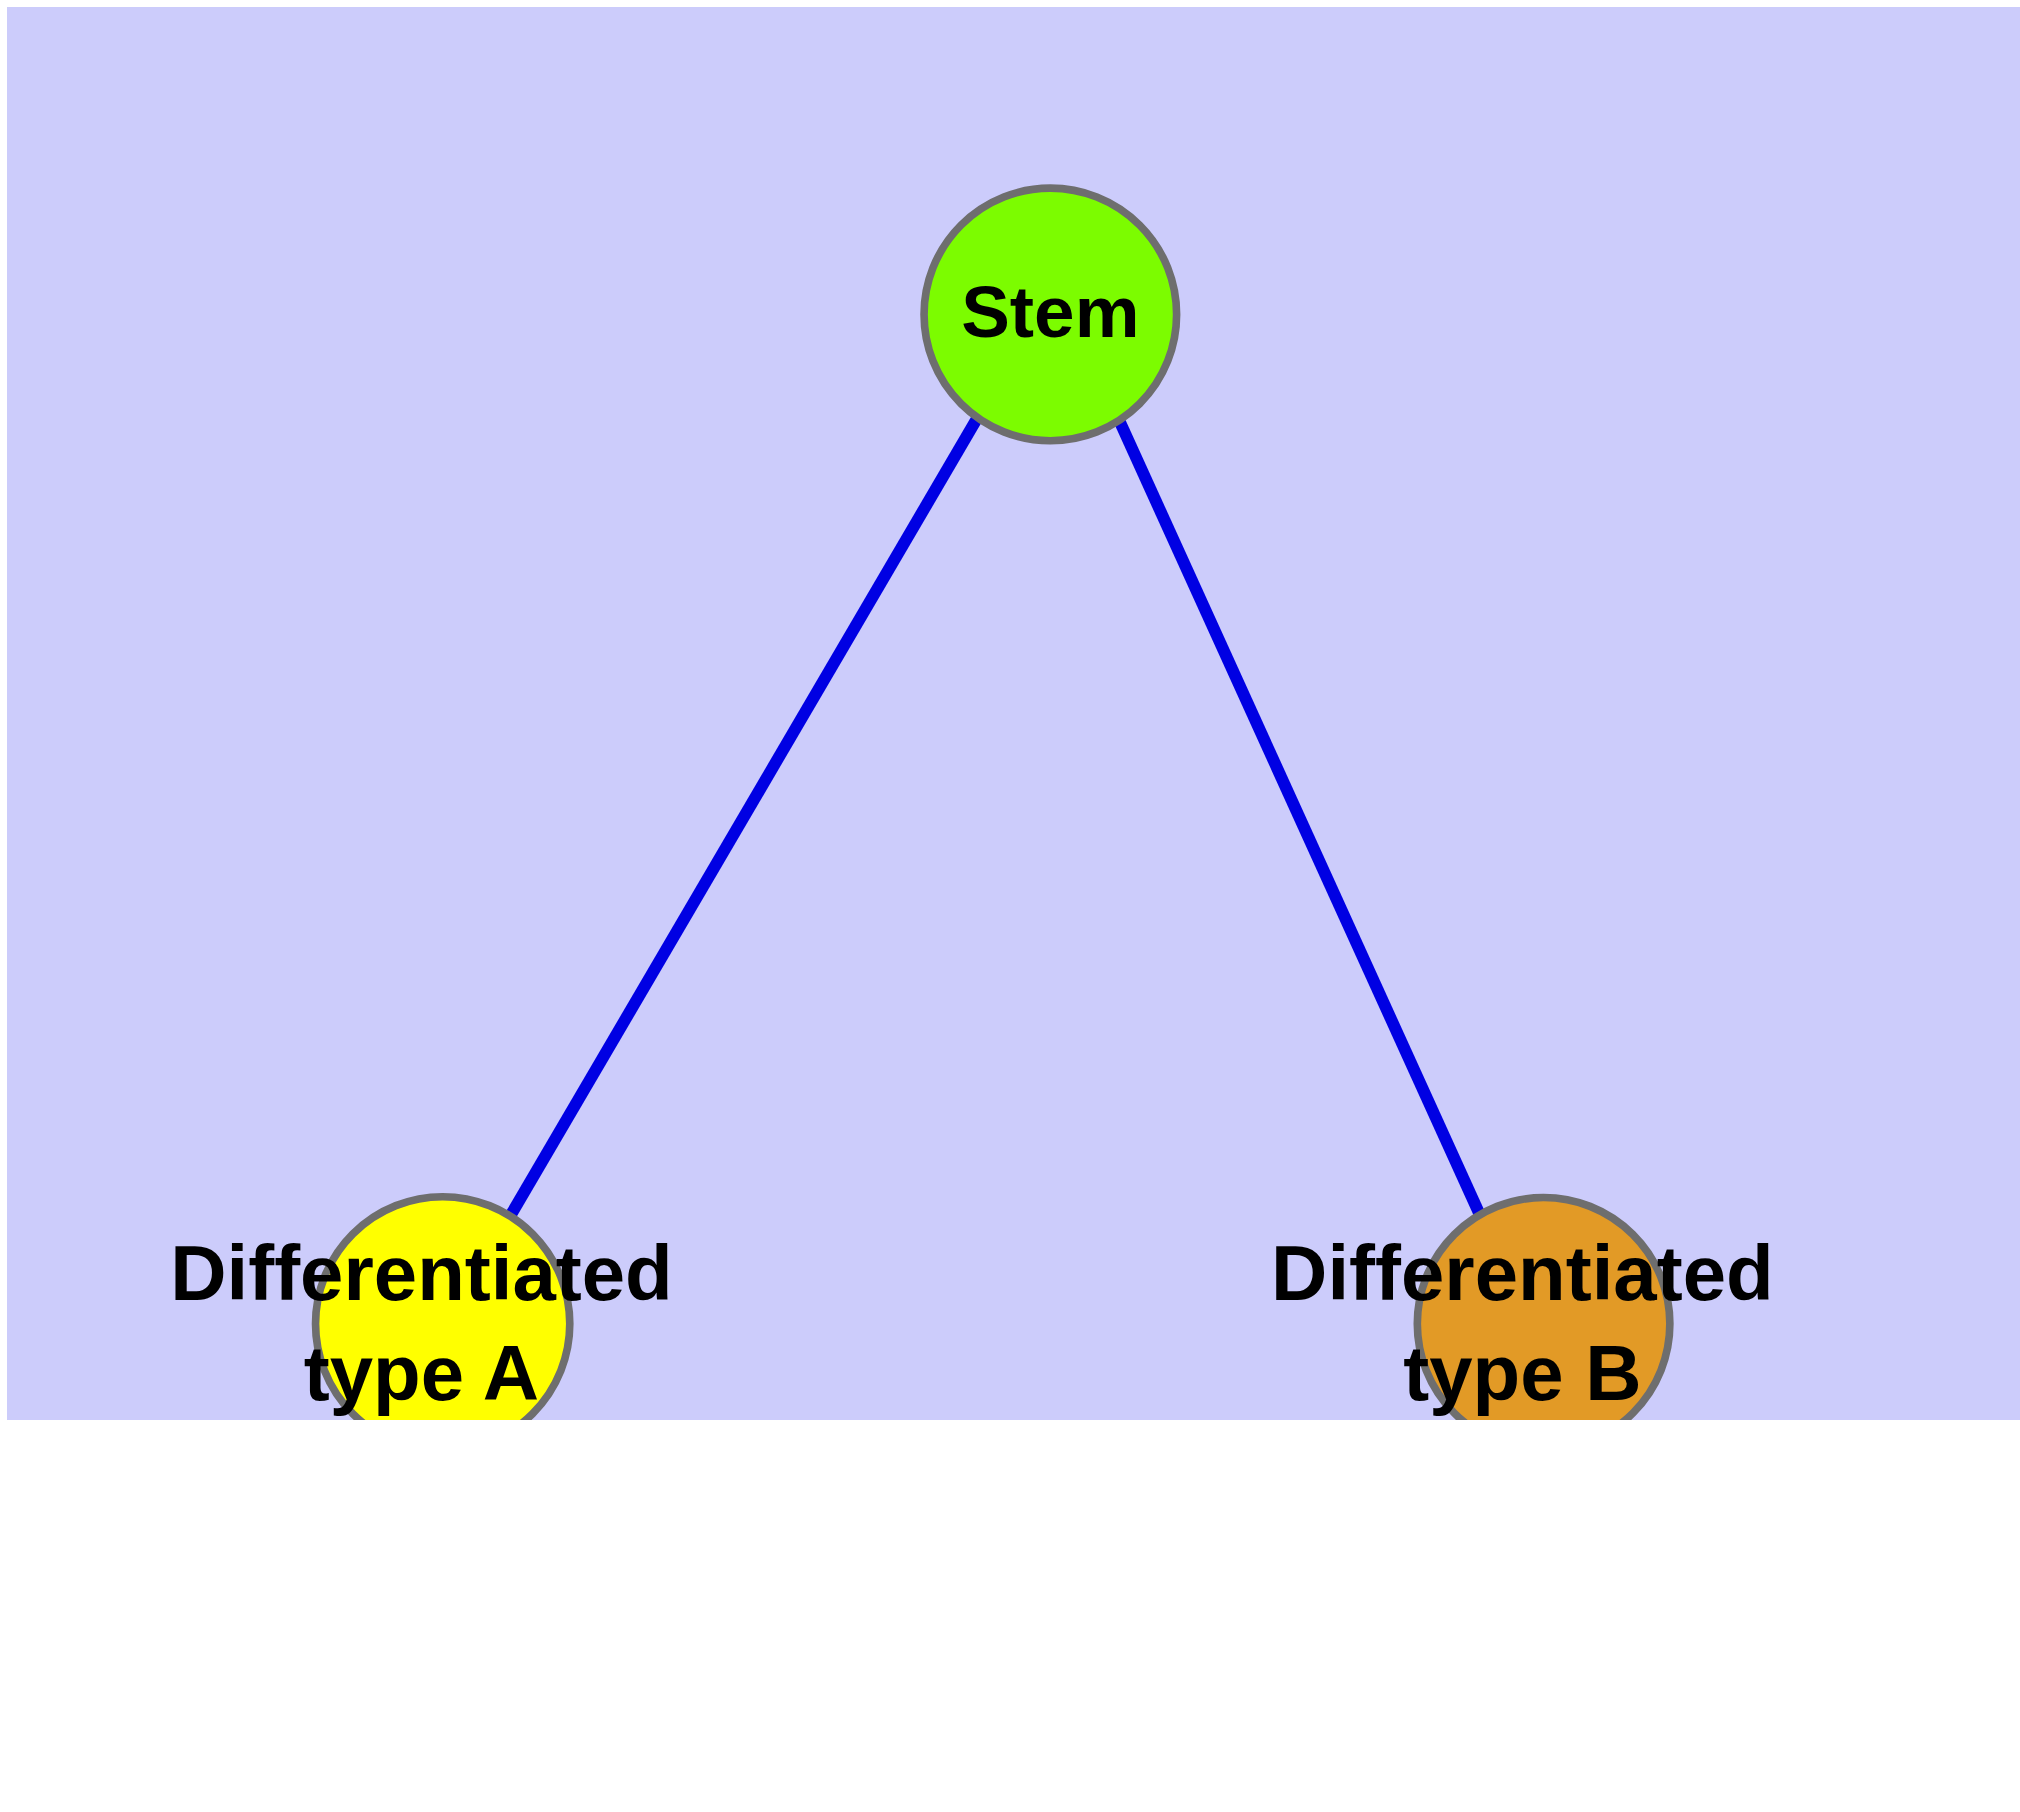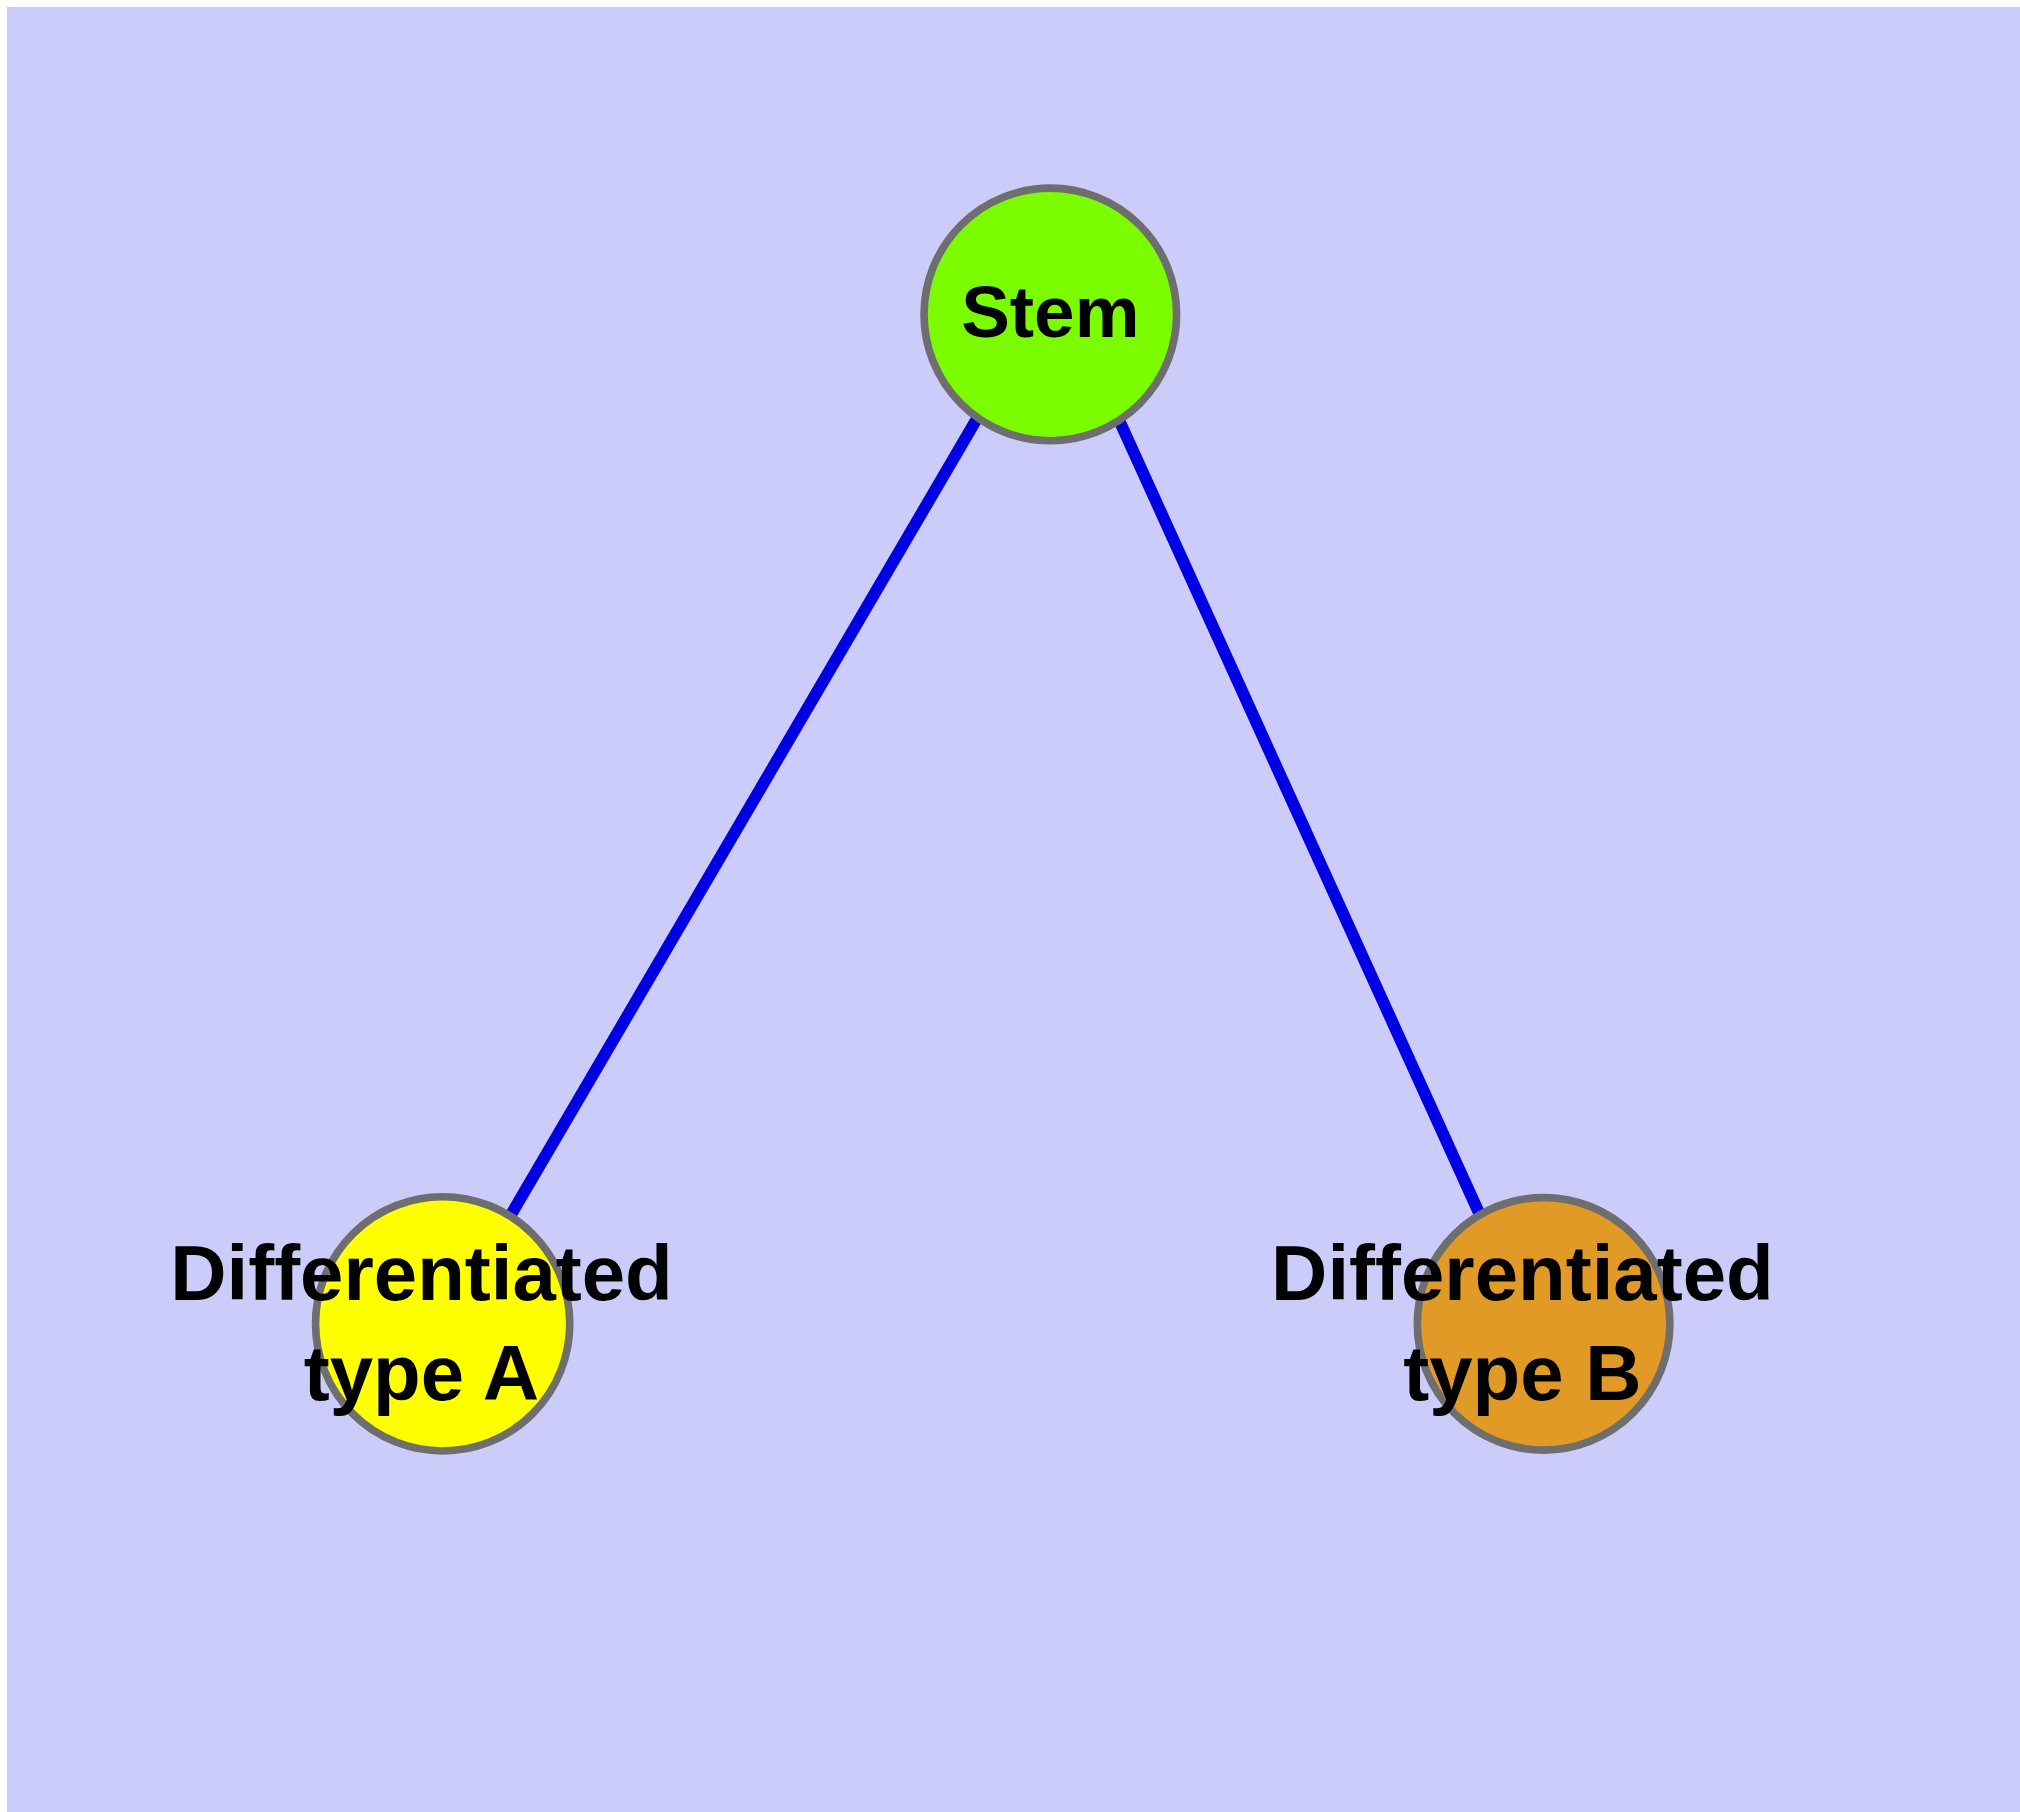"Stem" #canvas { height: 1812px -> 1420px }
